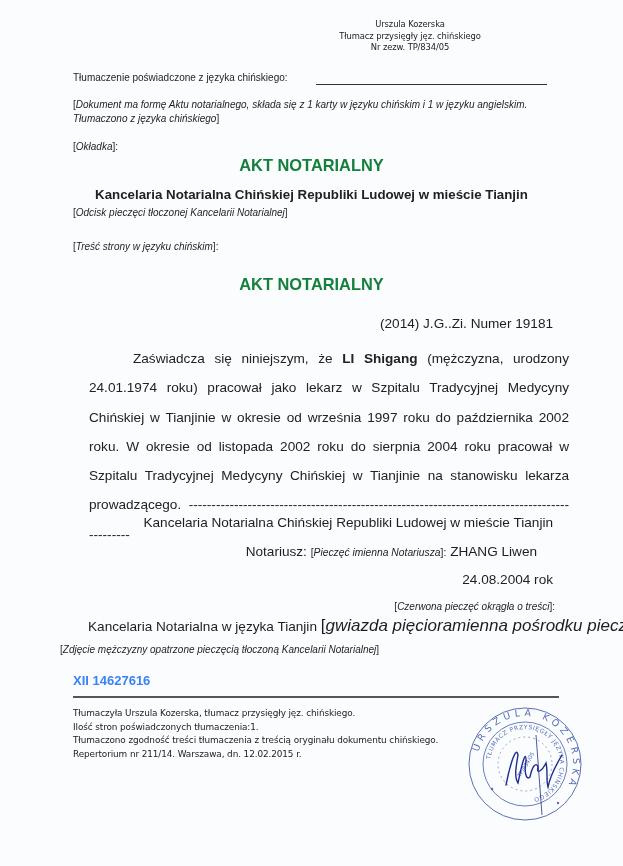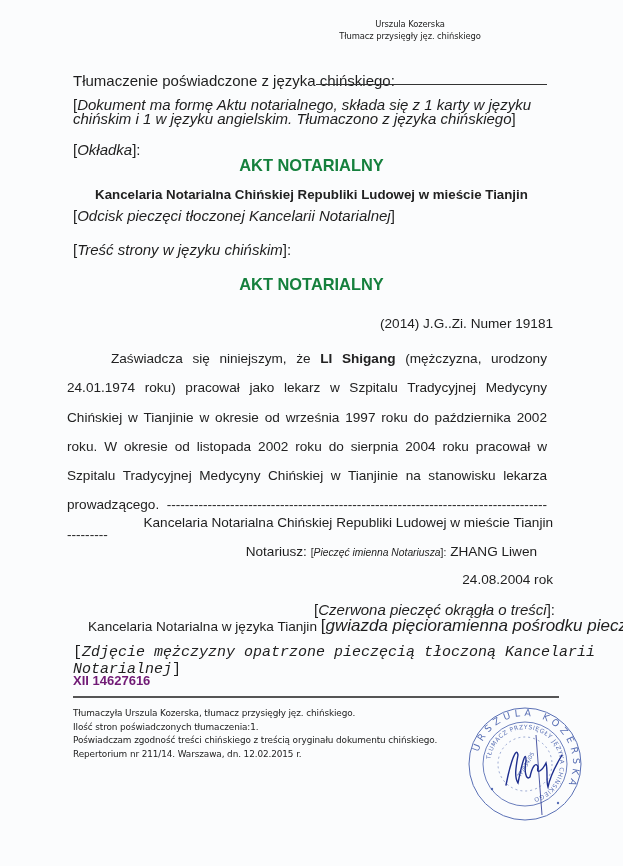"Nr zezw. TP/834/05" div { html: none -> <div>Nr zezw. TP/834/05</div> }
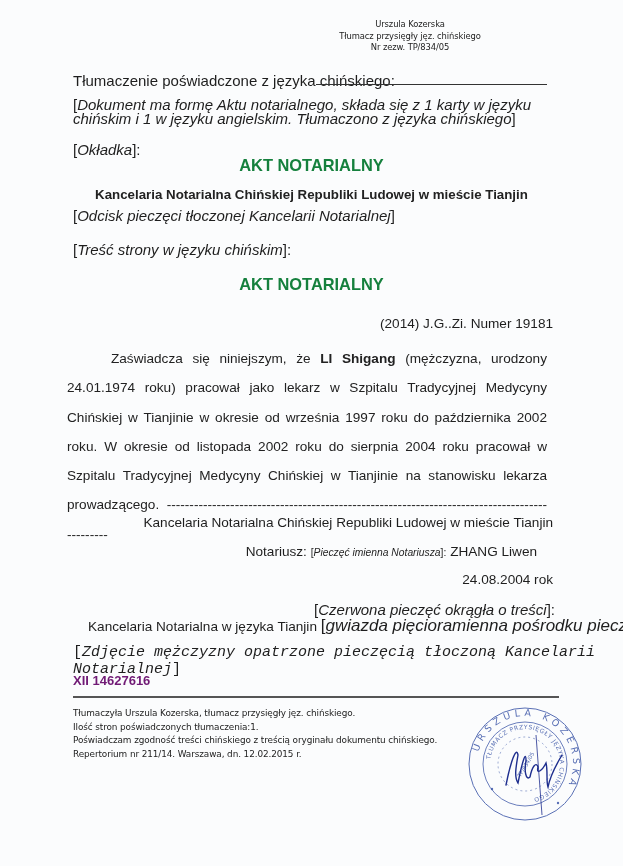"Tłumaczenie poświadczone z języka" .s12 { font-size: 15px -> 10px }
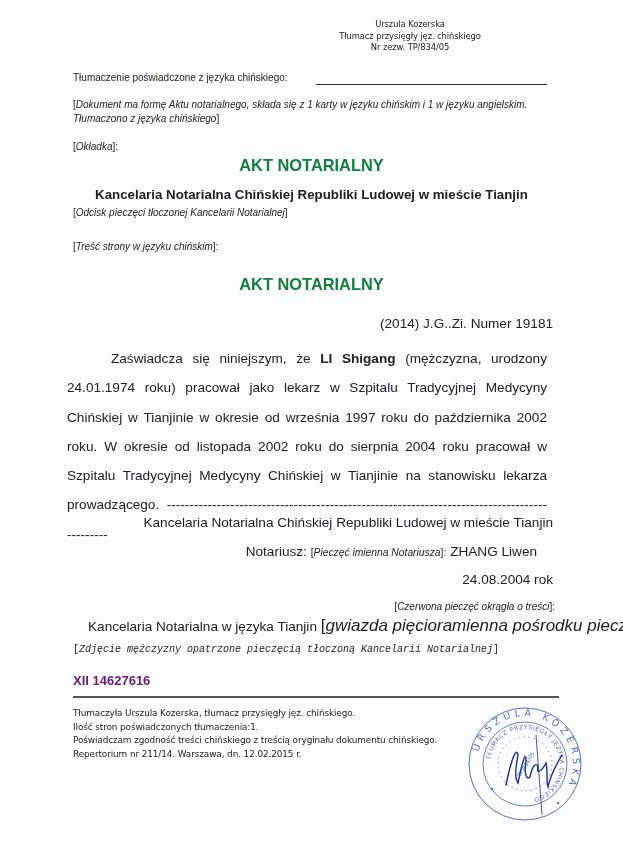"Zaświadcza się niniejszym, że LI" .para { left: 67px -> 89px }
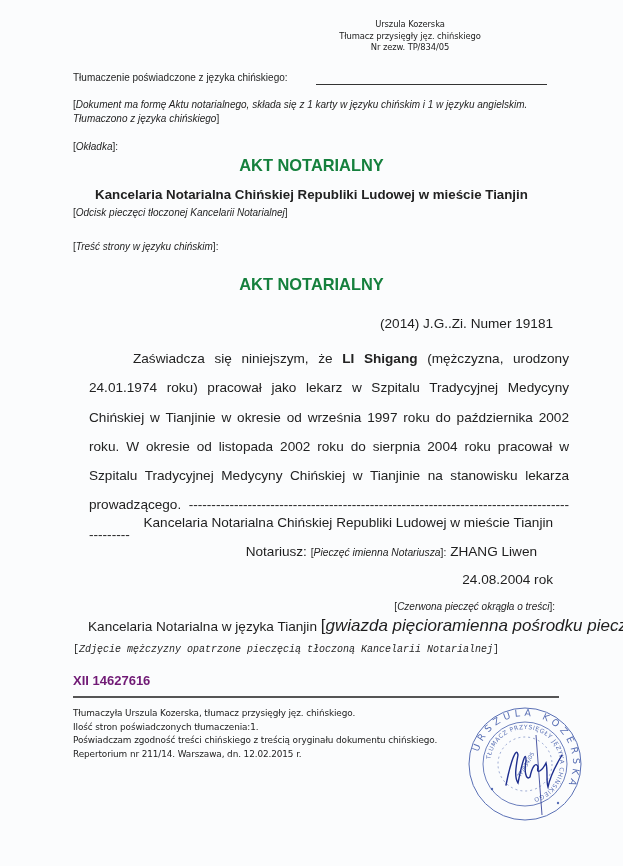"[Zdjęcie mężczyzny opatrzone pieczęcią" div.abs { font-family: Liberation Mono, monospace -> none; left: 73px -> 60px }
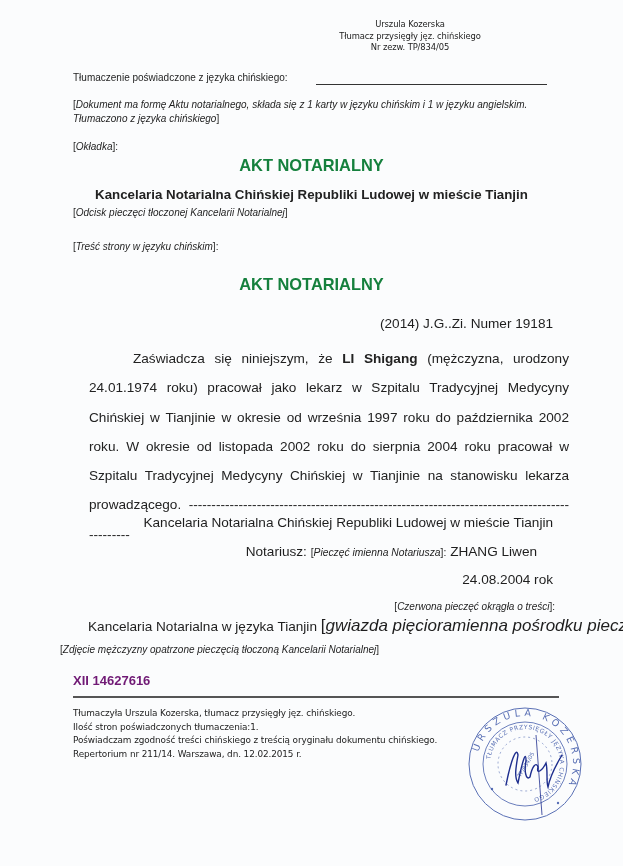"XII 14627616" div.abs { color: #701a75 -> #3b82f6 }
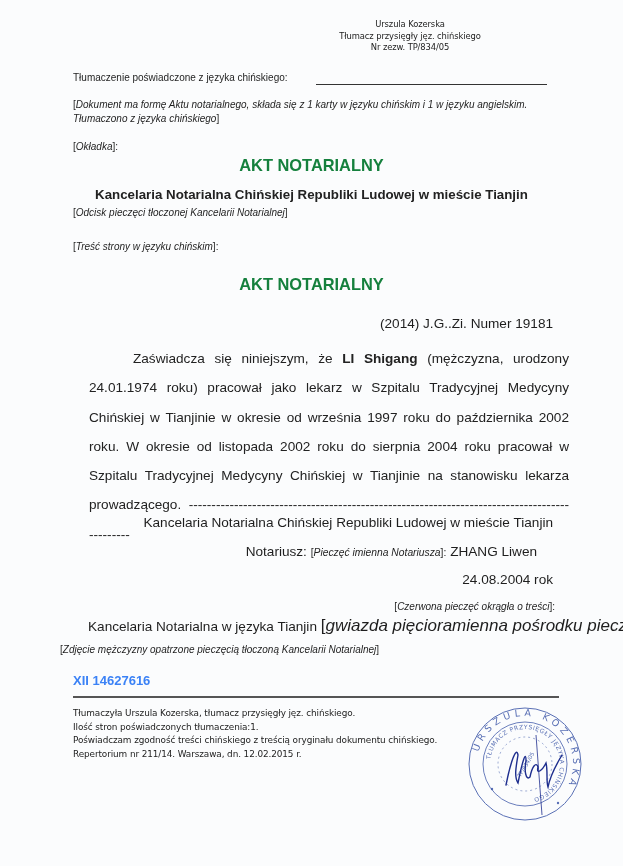"Poświadczam zgodność treści chińskiego z" div { text: Poświadczam zgodność treści chińskiego -> Tłumaczono zgodność treści tłumaczenia }
